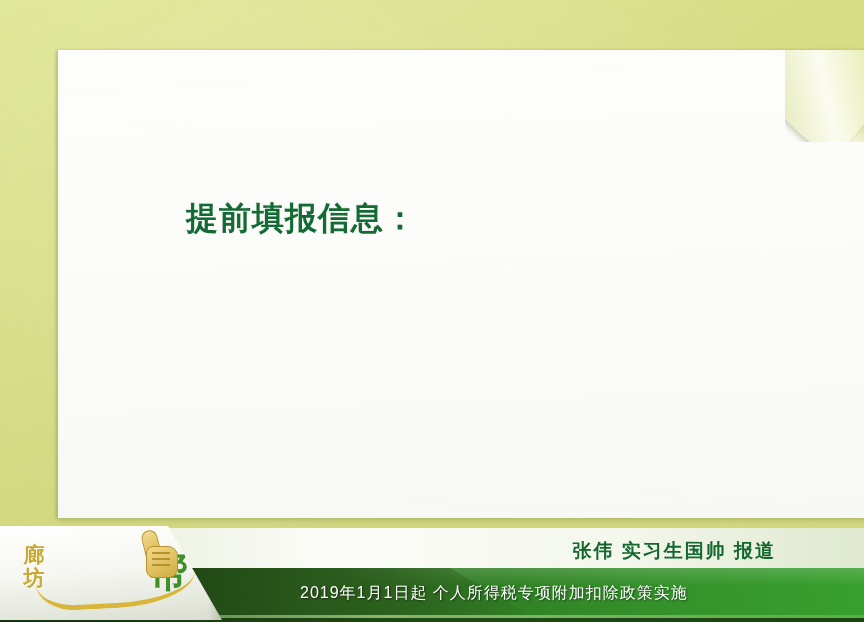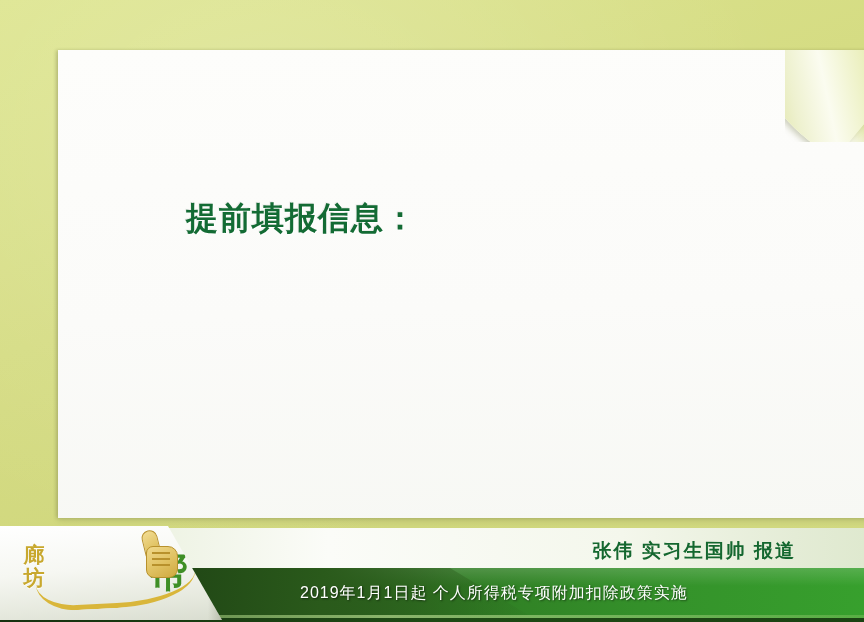"张伟 实习生国帅 报道" .credit-text { padding-right: 68px -> 88px }
